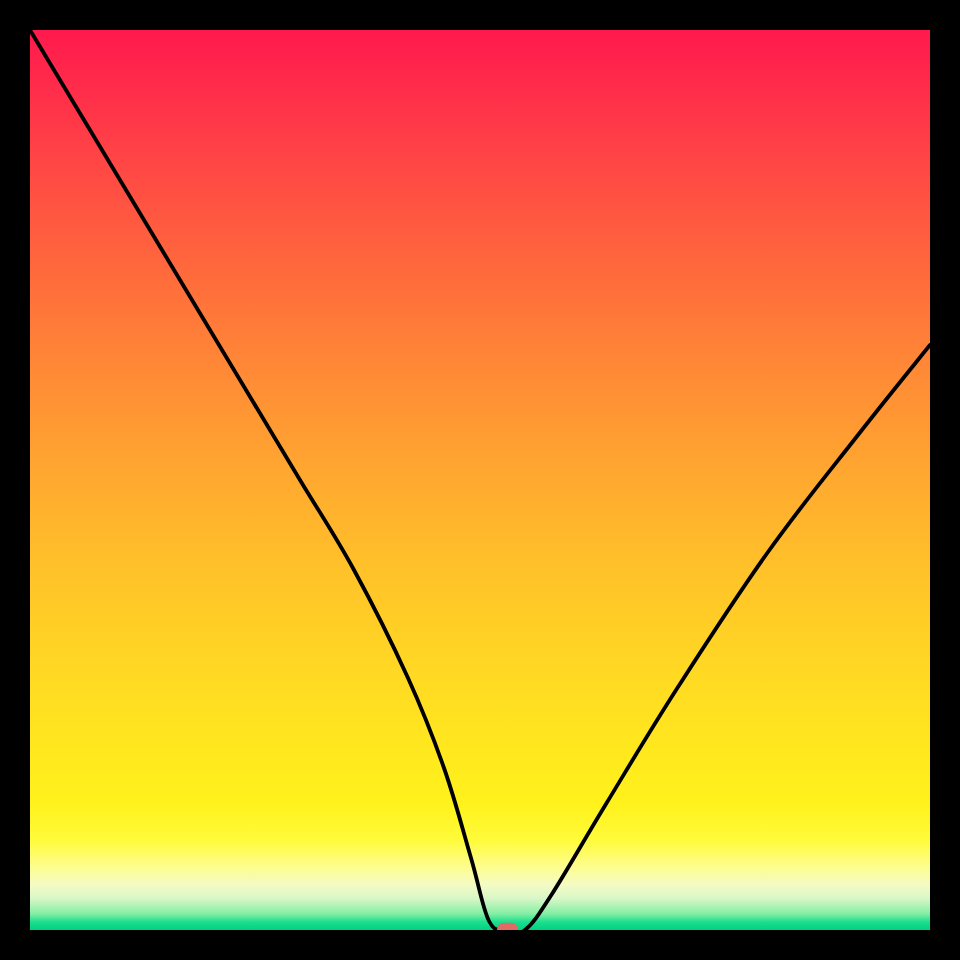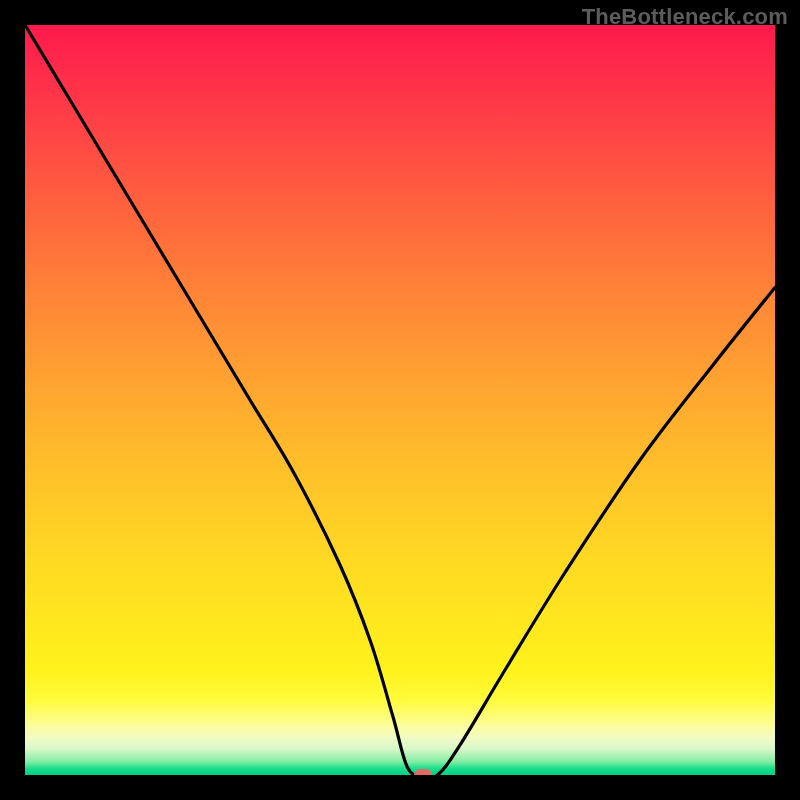"TheBottleneck.com" div.watermark { html: <div>TheBottleneck.com</div> -> none }
